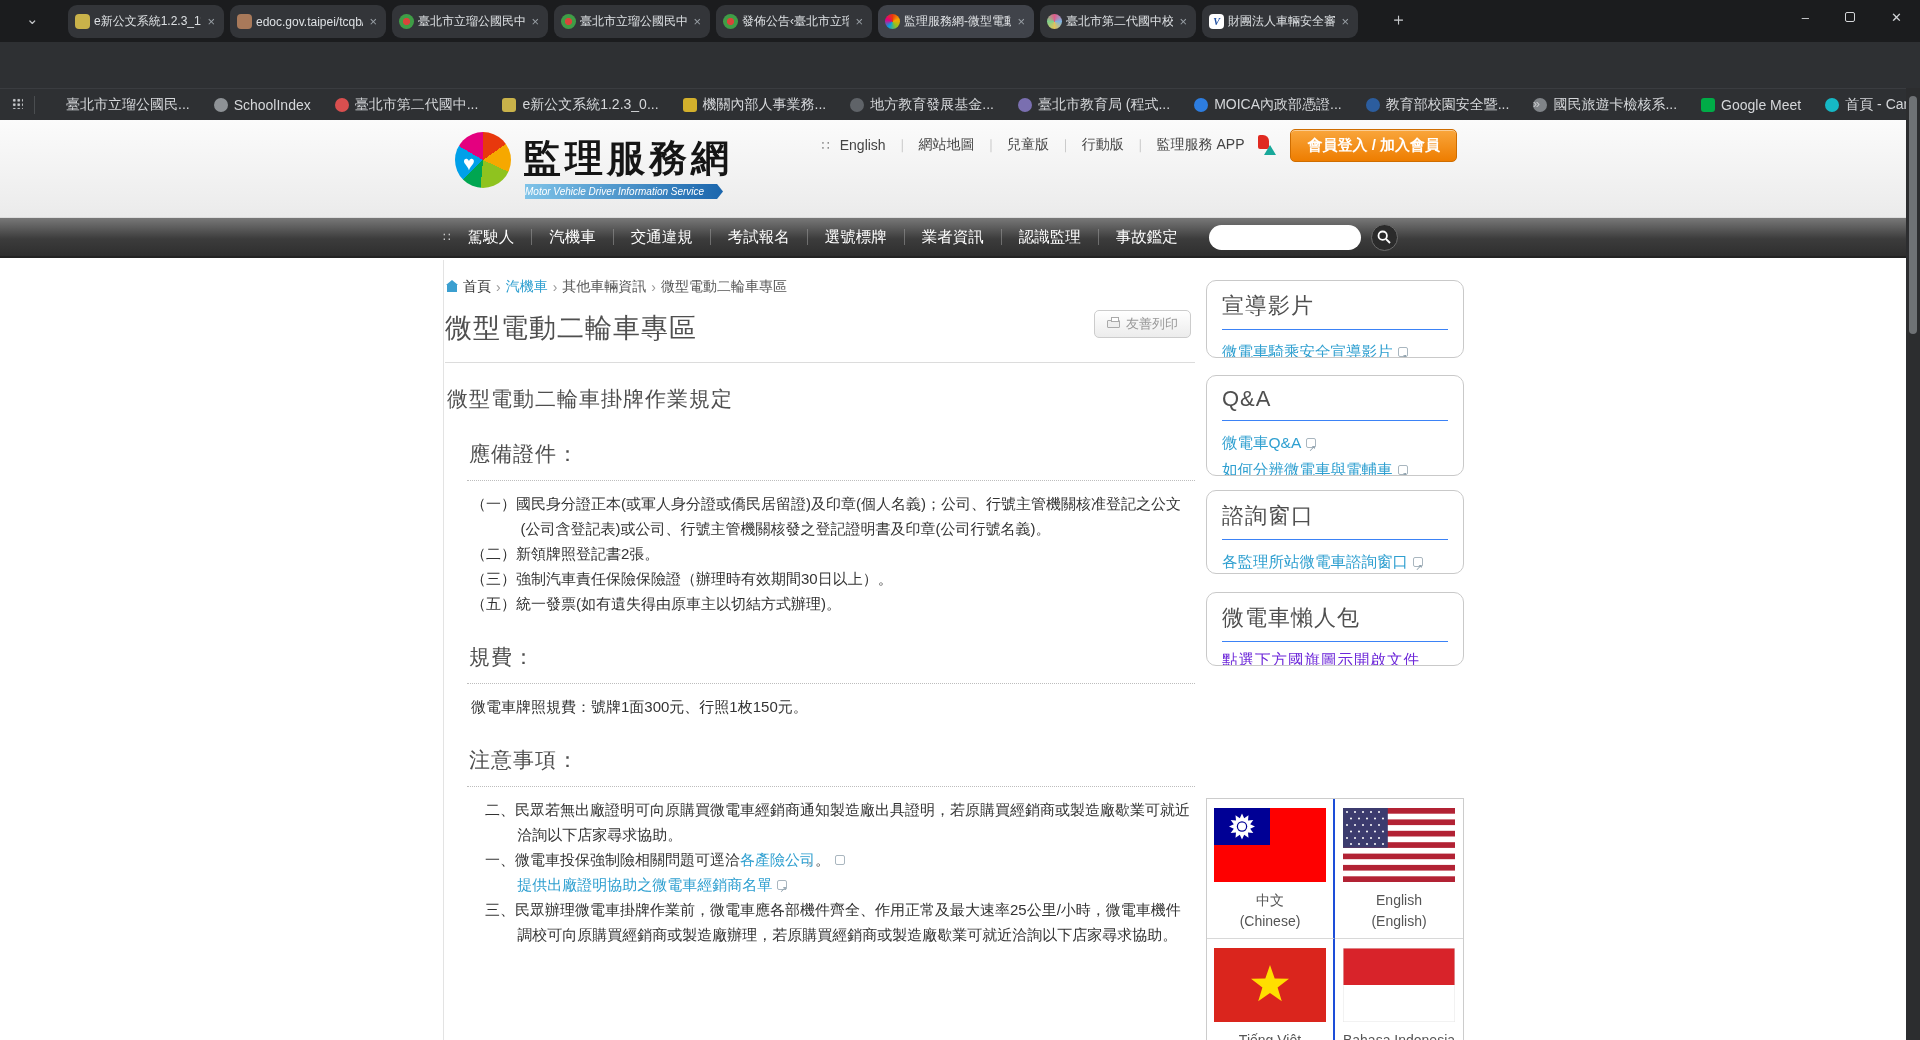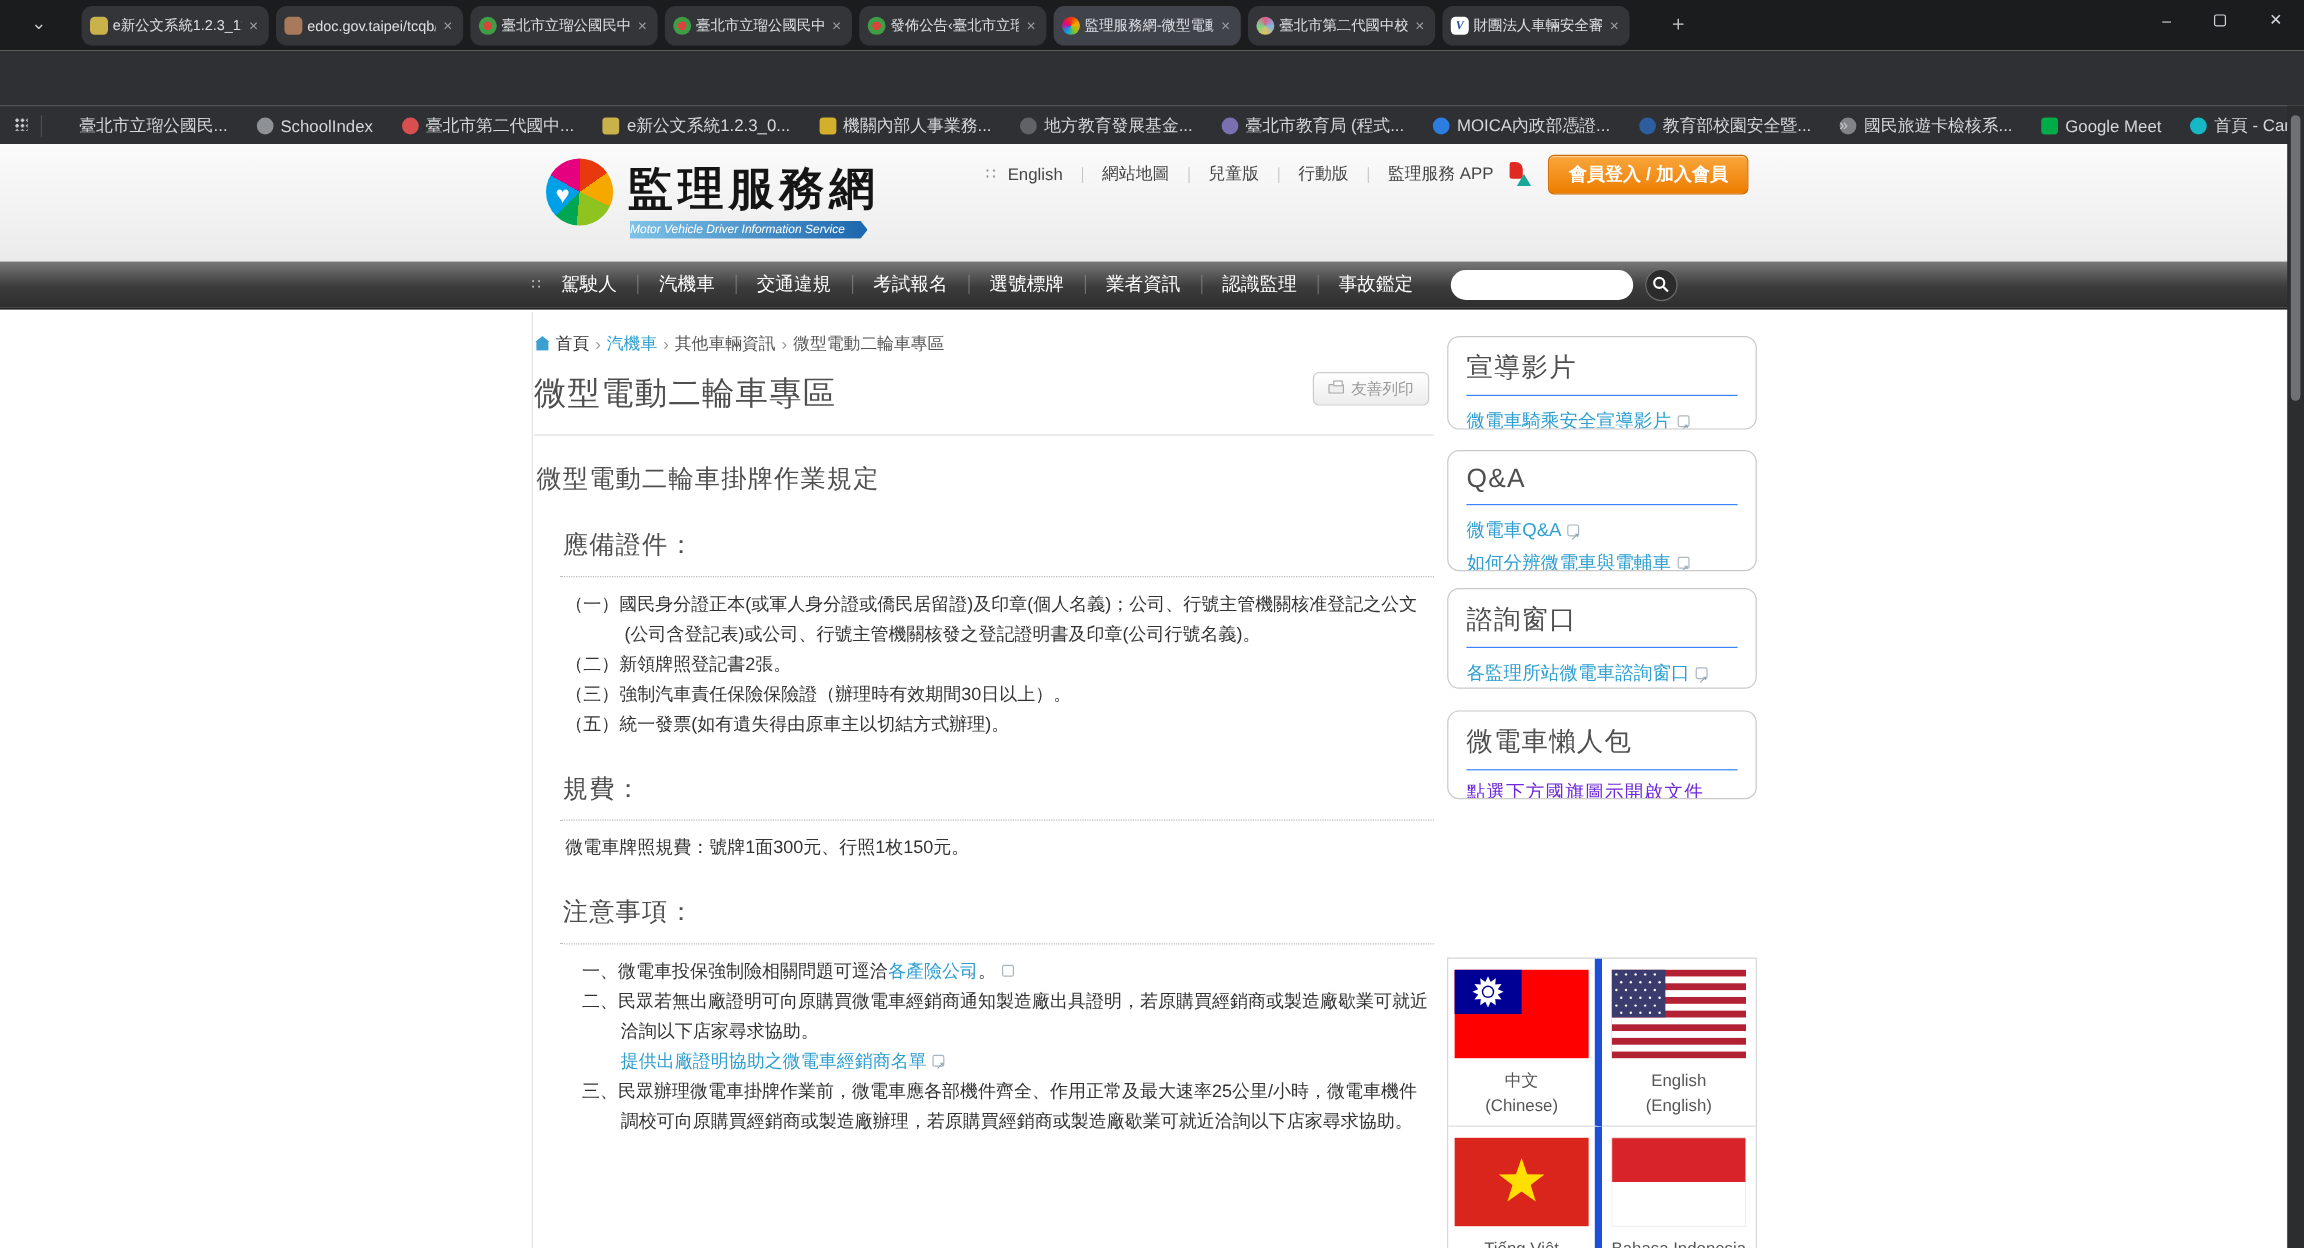"一、微電車投保強制險相關問題可逕洽各產險公司。" div.note { order: before "二、民眾若無出廠證明可向原購買微電車經銷商通知製造廠出具證明，若原購買經銷商或製" -> after "二、民眾若無出廠證明可向原購買微電車經銷商通知製造廠出具證明，若原購買經銷商或製" }
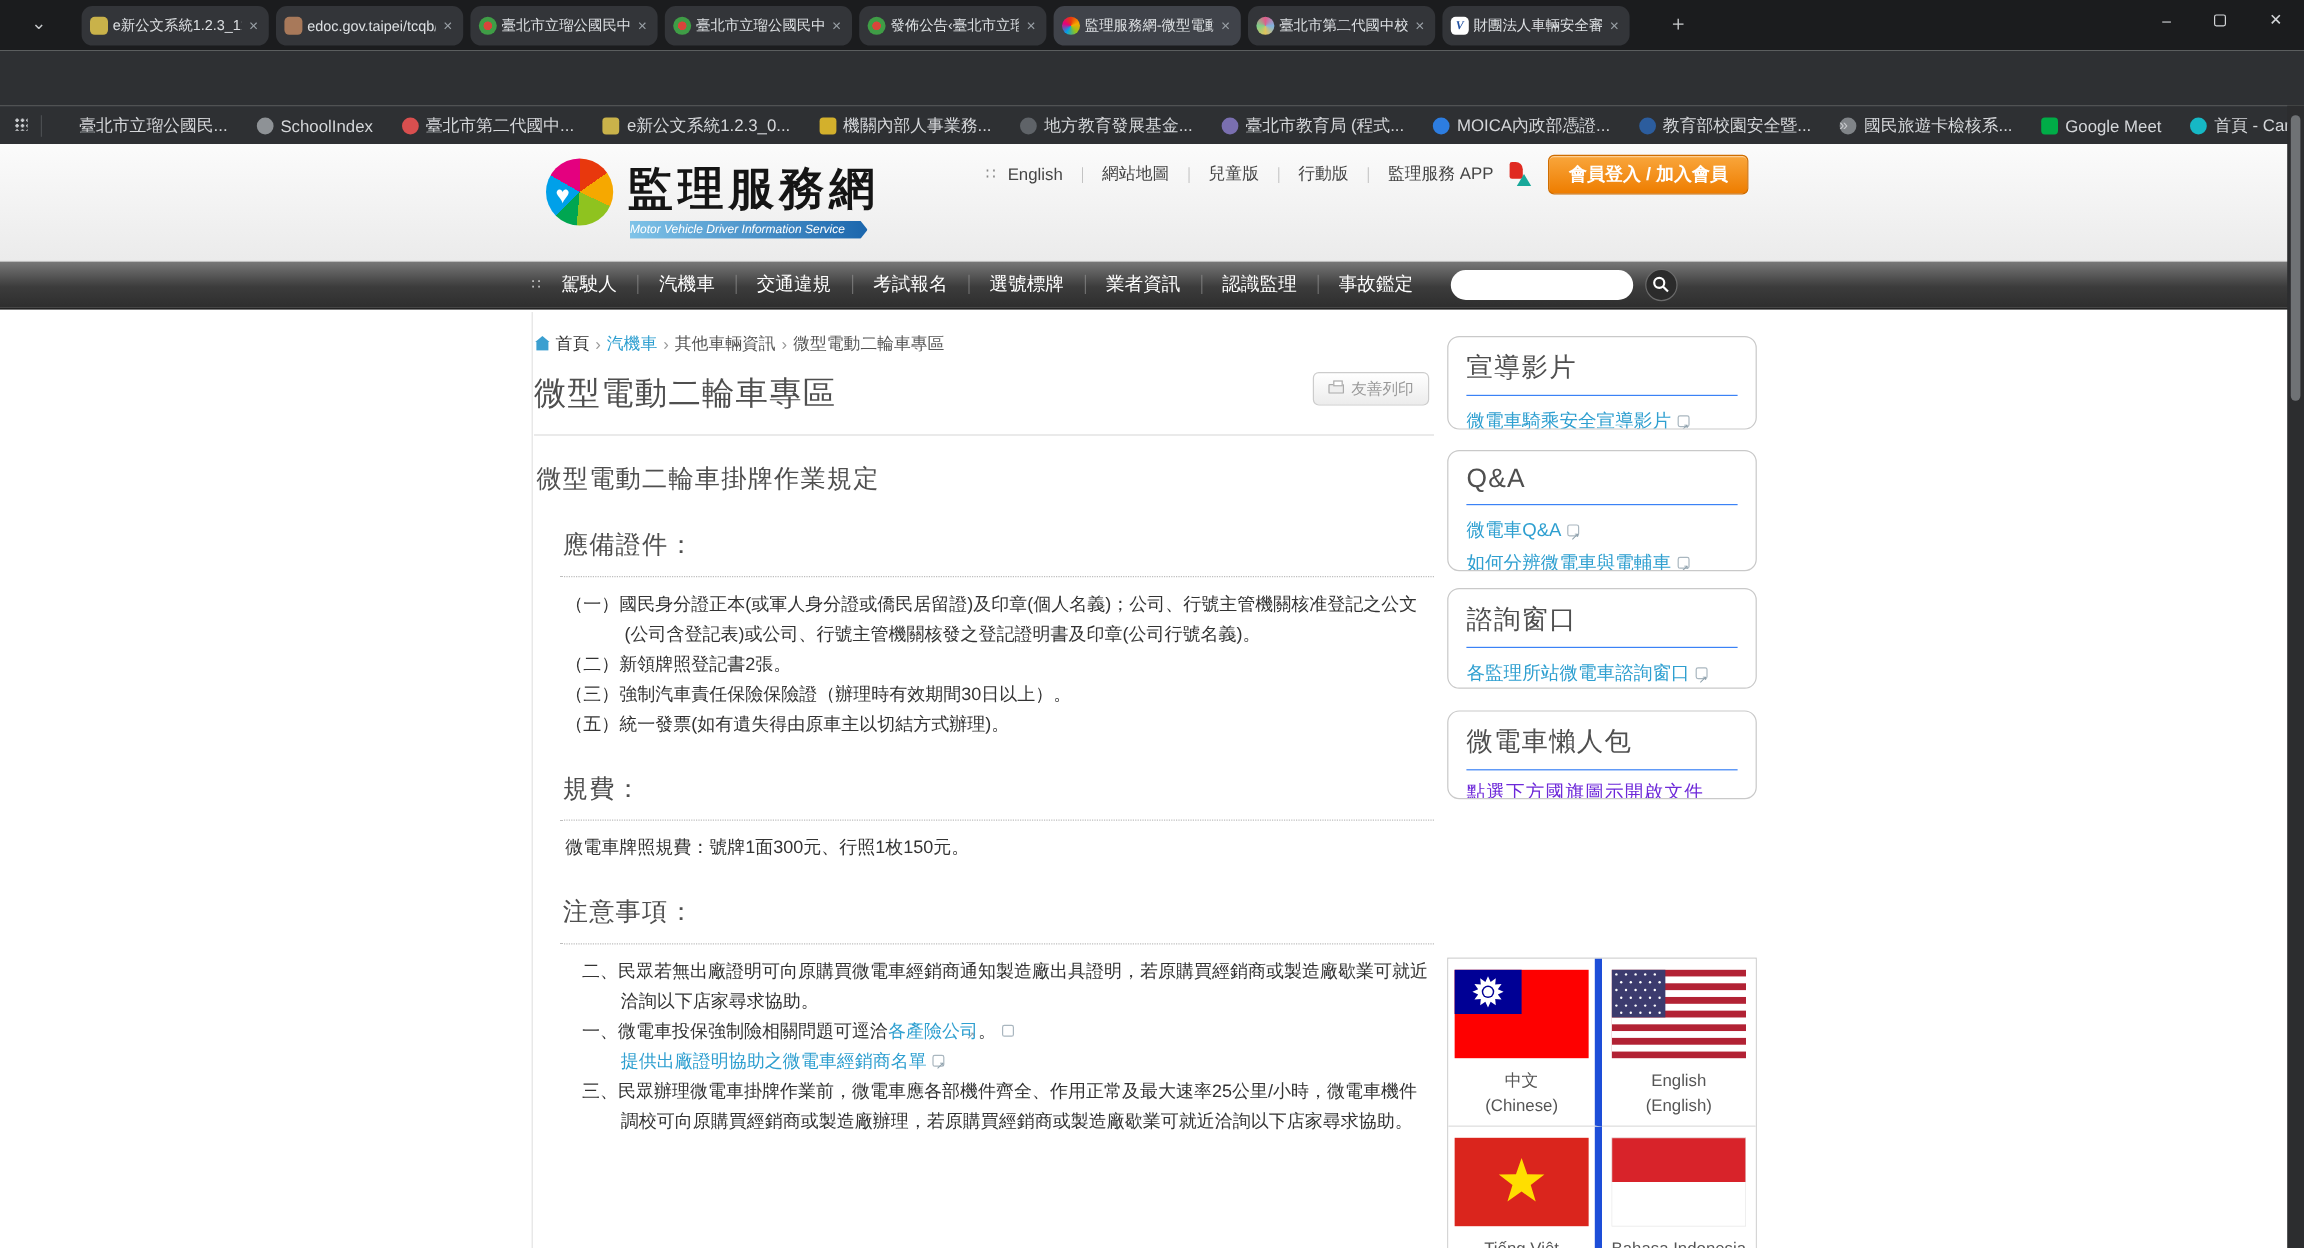"中文" .fcell { border-right: 6px solid #1d4ed8 -> 2px solid #1d4ed8 }
